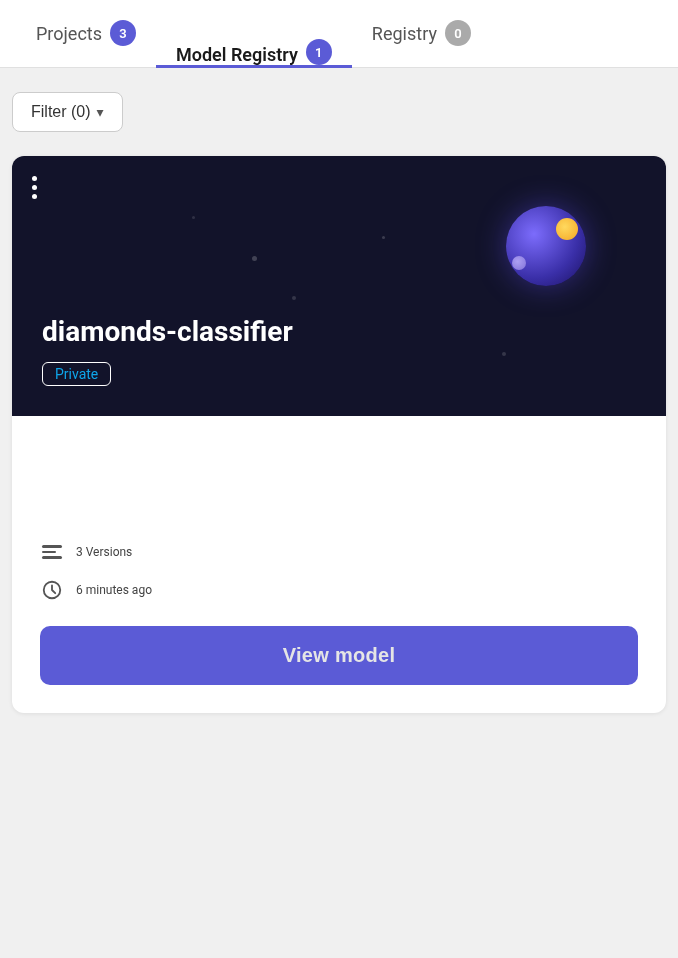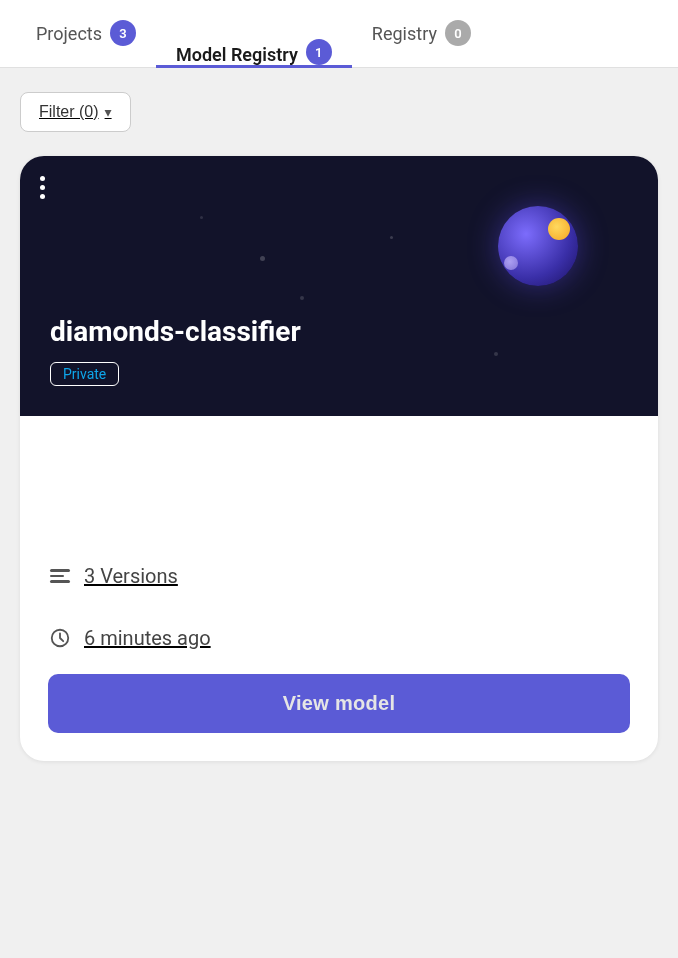"Filter (0)" .main { padding: 24px 20px -> 24px 12px; text-decoration: underline -> none }
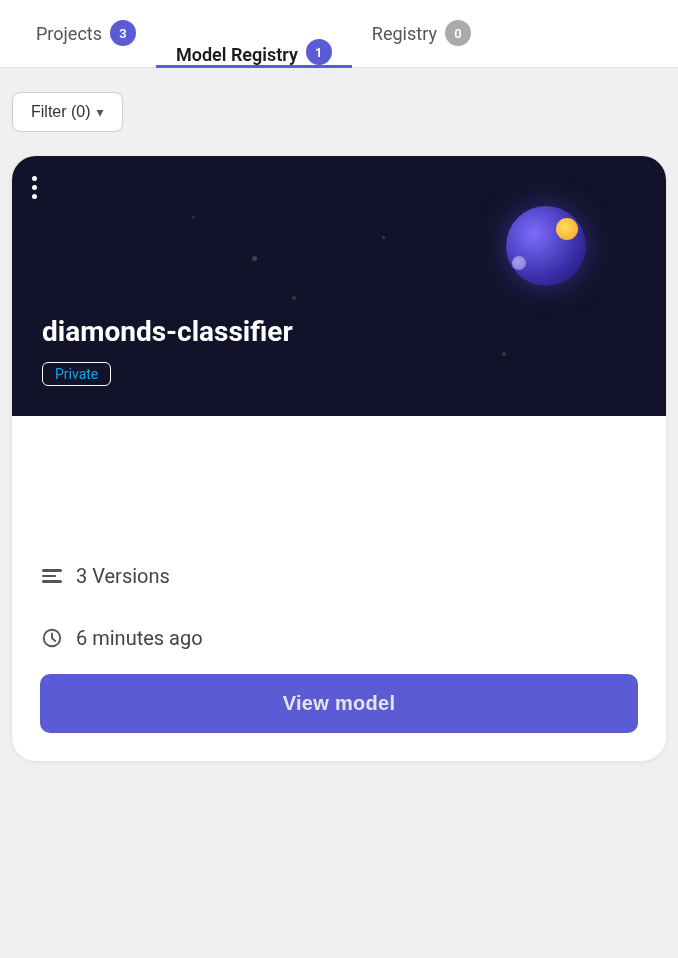"diamonds-classifier" .model-card { border-radius: 24px -> 12px }
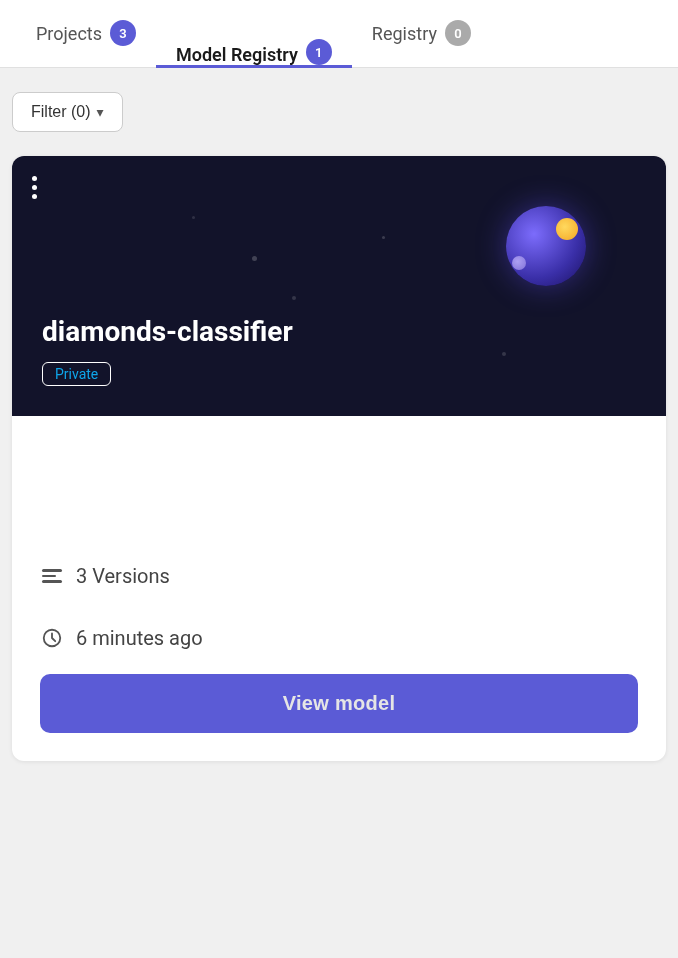"3 Versions" .meta-item { font-size: 20px -> 12px; margin-top: 24px -> none }
